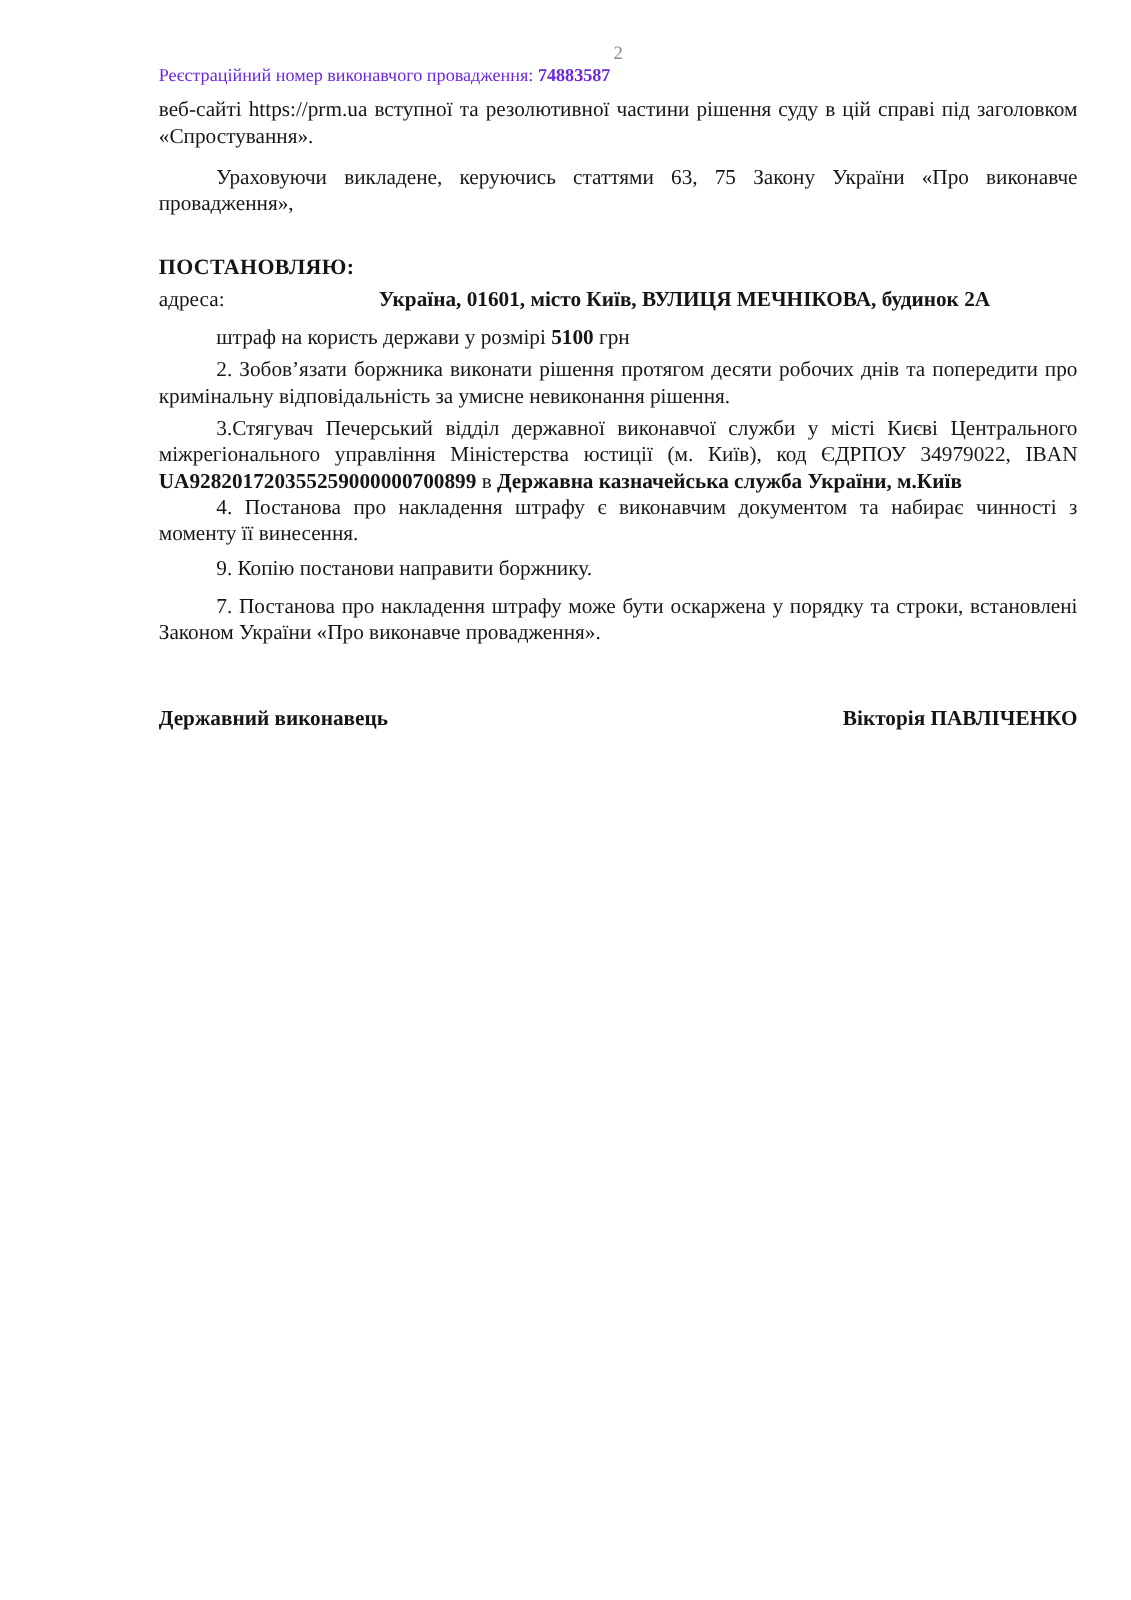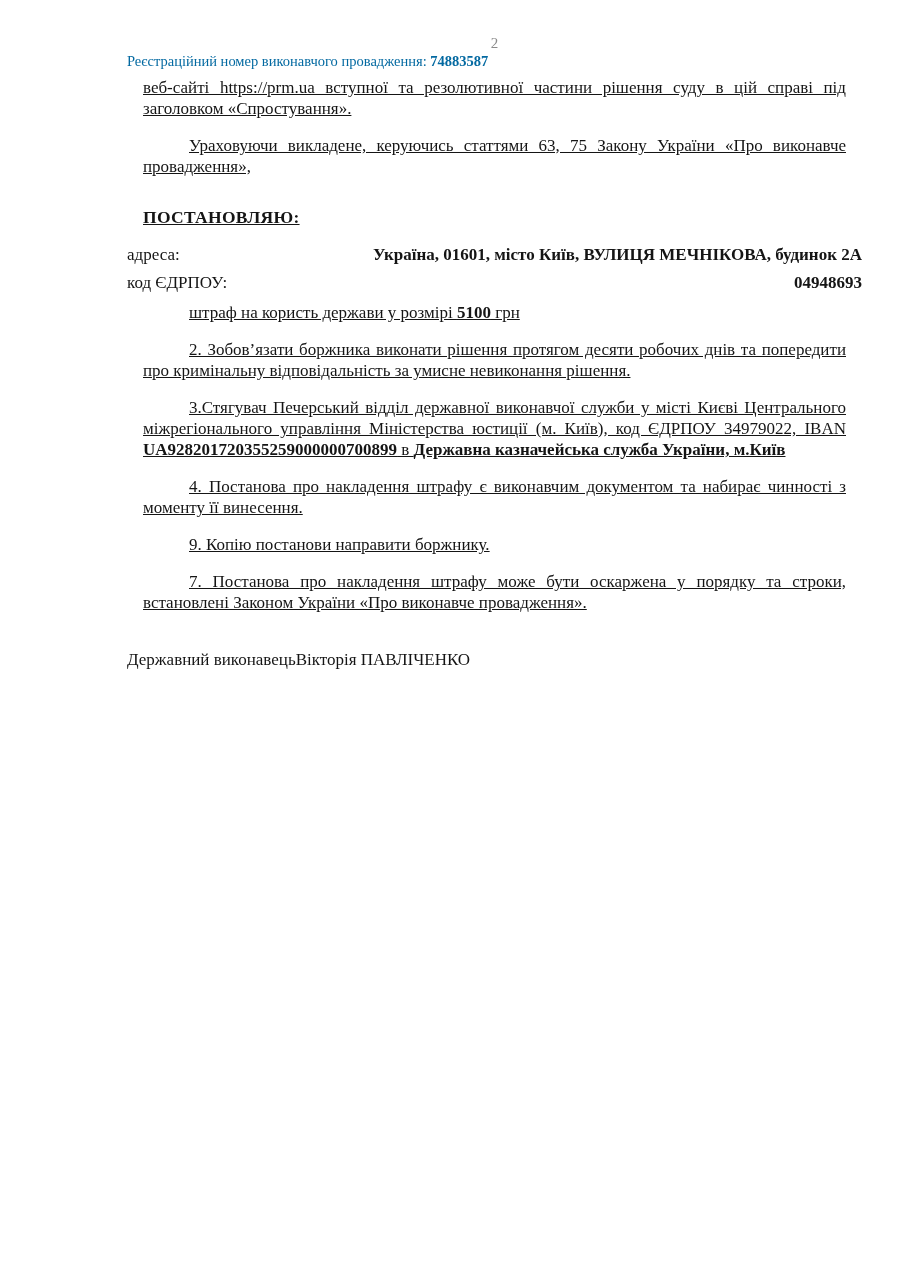"Реєстраційний номер виконавчого" .reg-line { color: #0369a1 -> #6d28d9 }
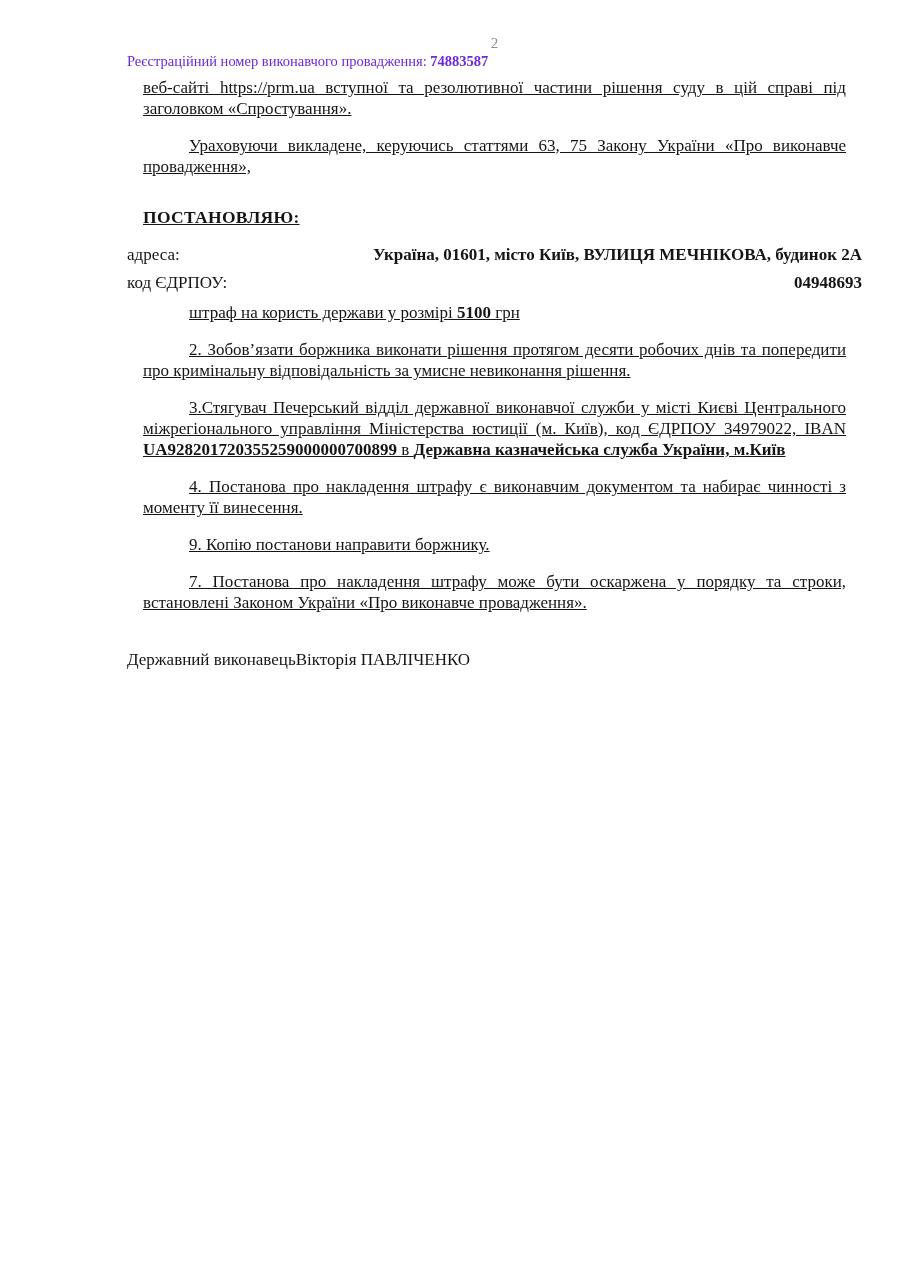"веб-сайті https://prm.ua вступної та" p { margin: 16px -> 0; text-decoration: underline -> none }
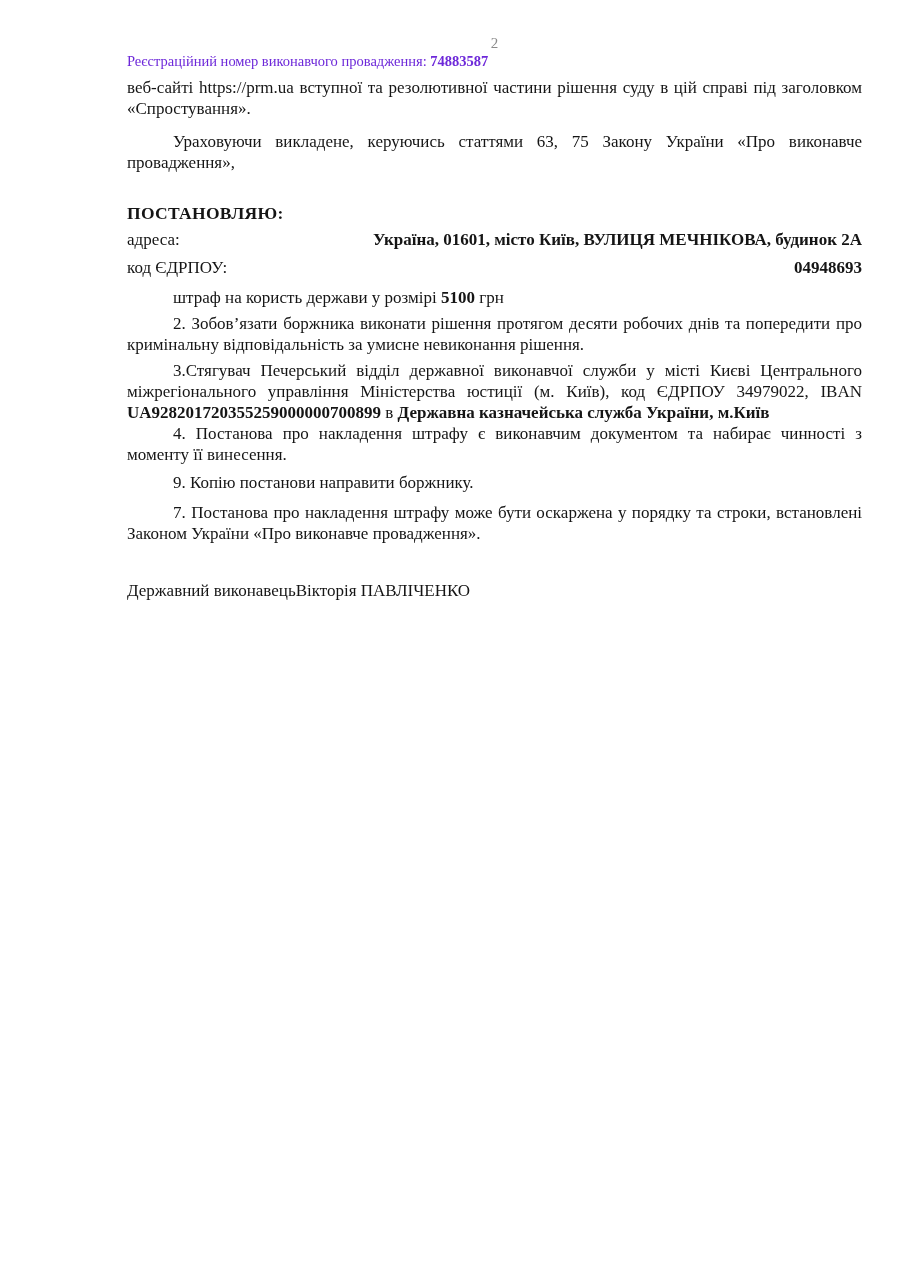"адреса:" .kv-row { justify-content: space-between -> none }
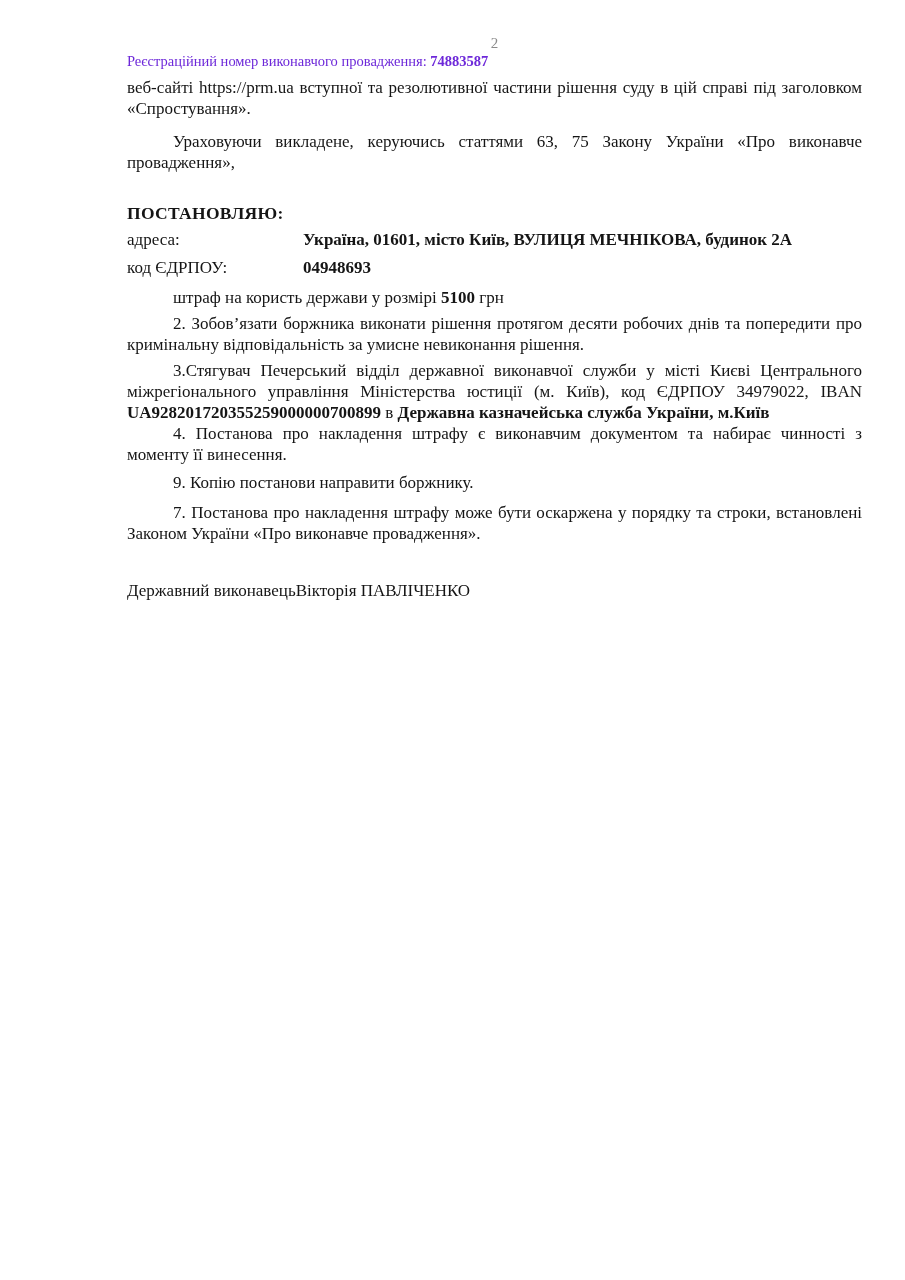"код ЄДРПОУ:" div.kv-row { html: <div> <span>код ЄДРПОУ:</span> <span>04948693</span> </div> -> none }
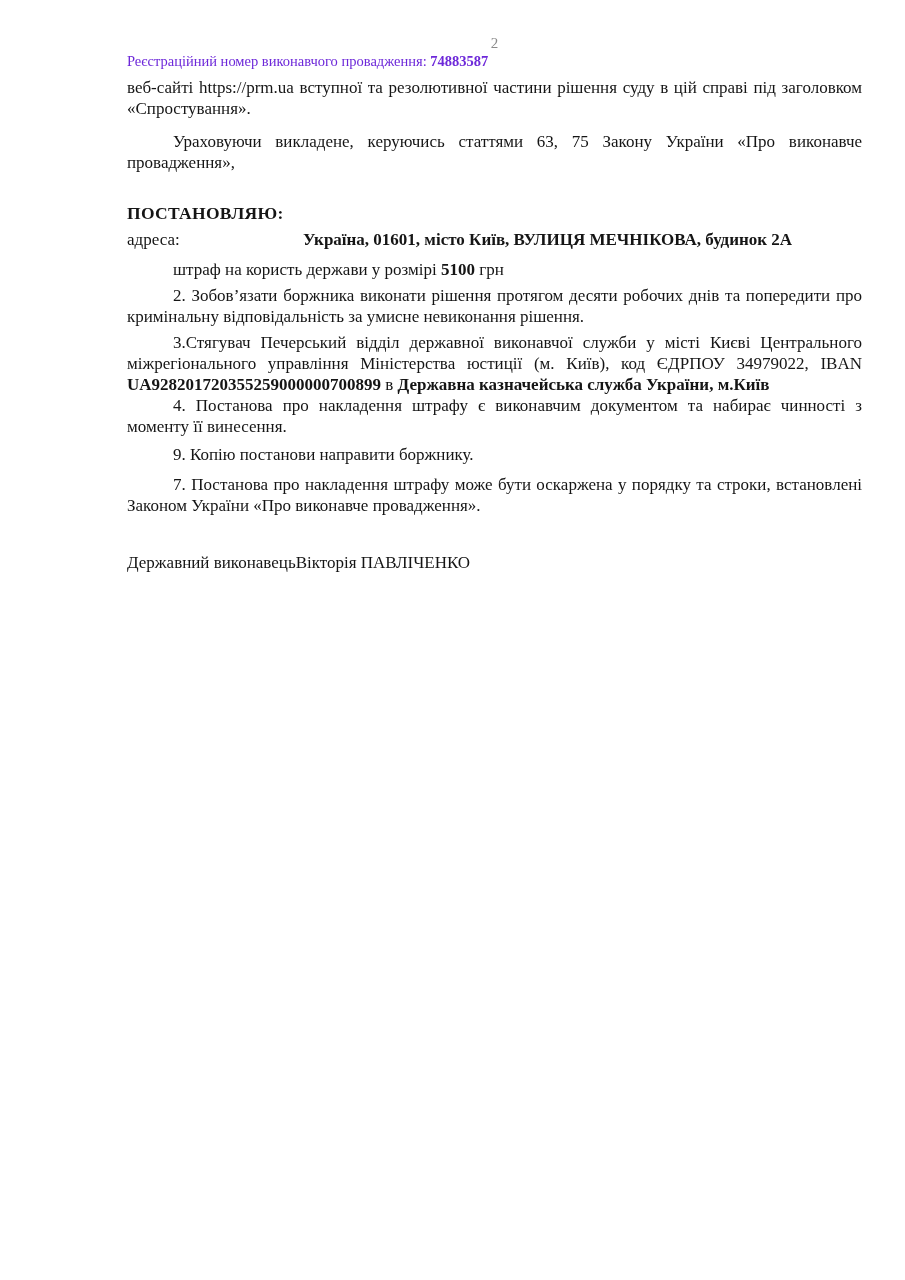"Державний виконавець" .signature-row { font-weight: normal -> bold; justify-content: none -> space-between; margin-top: 36px -> 48px }
